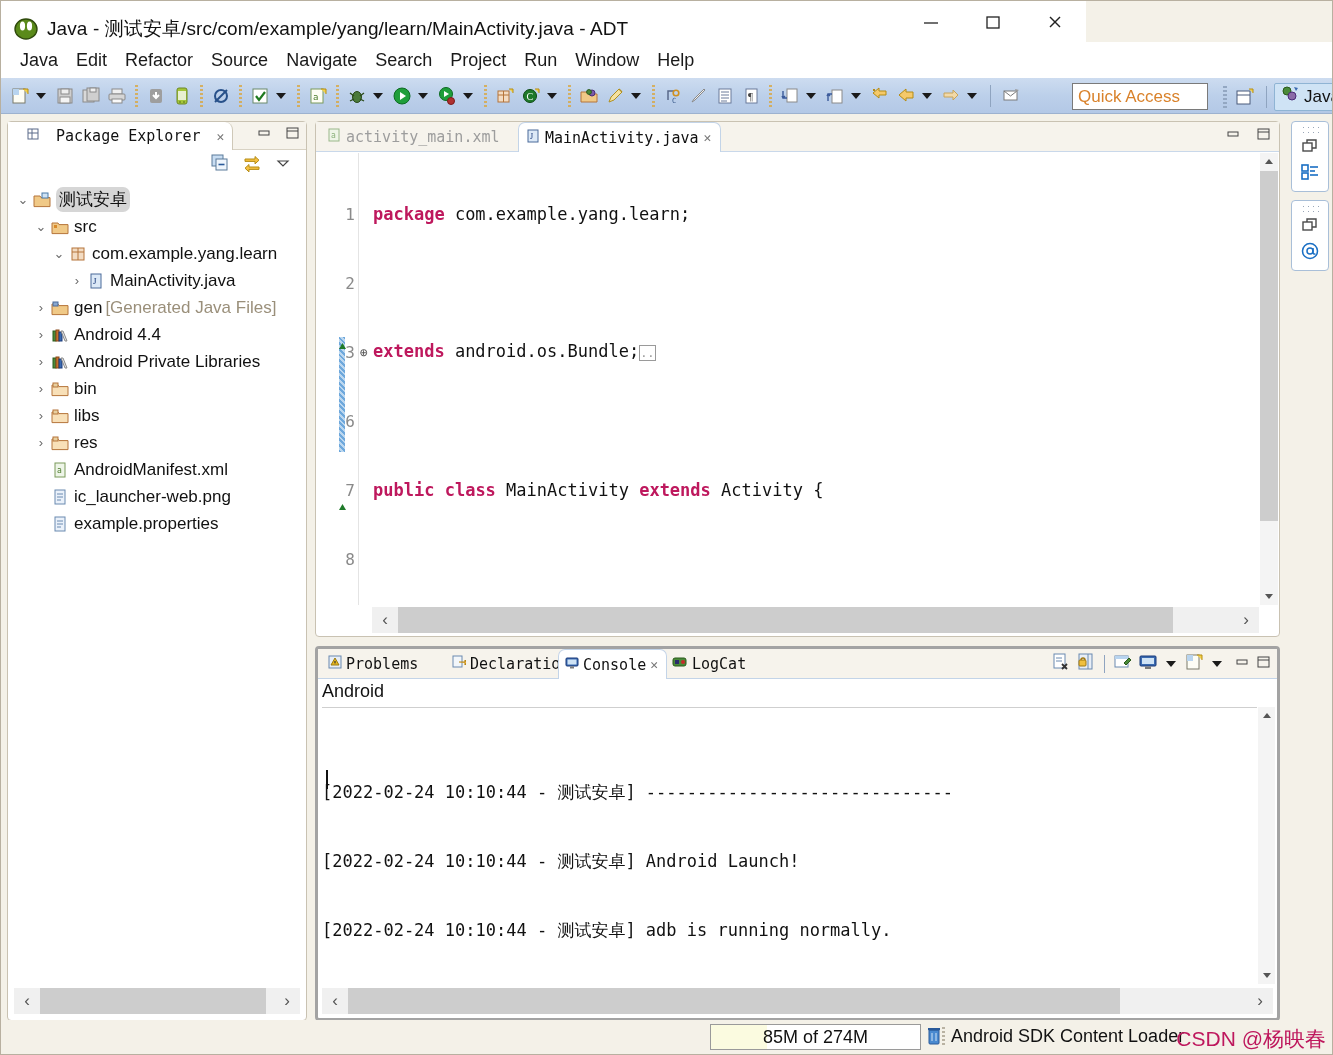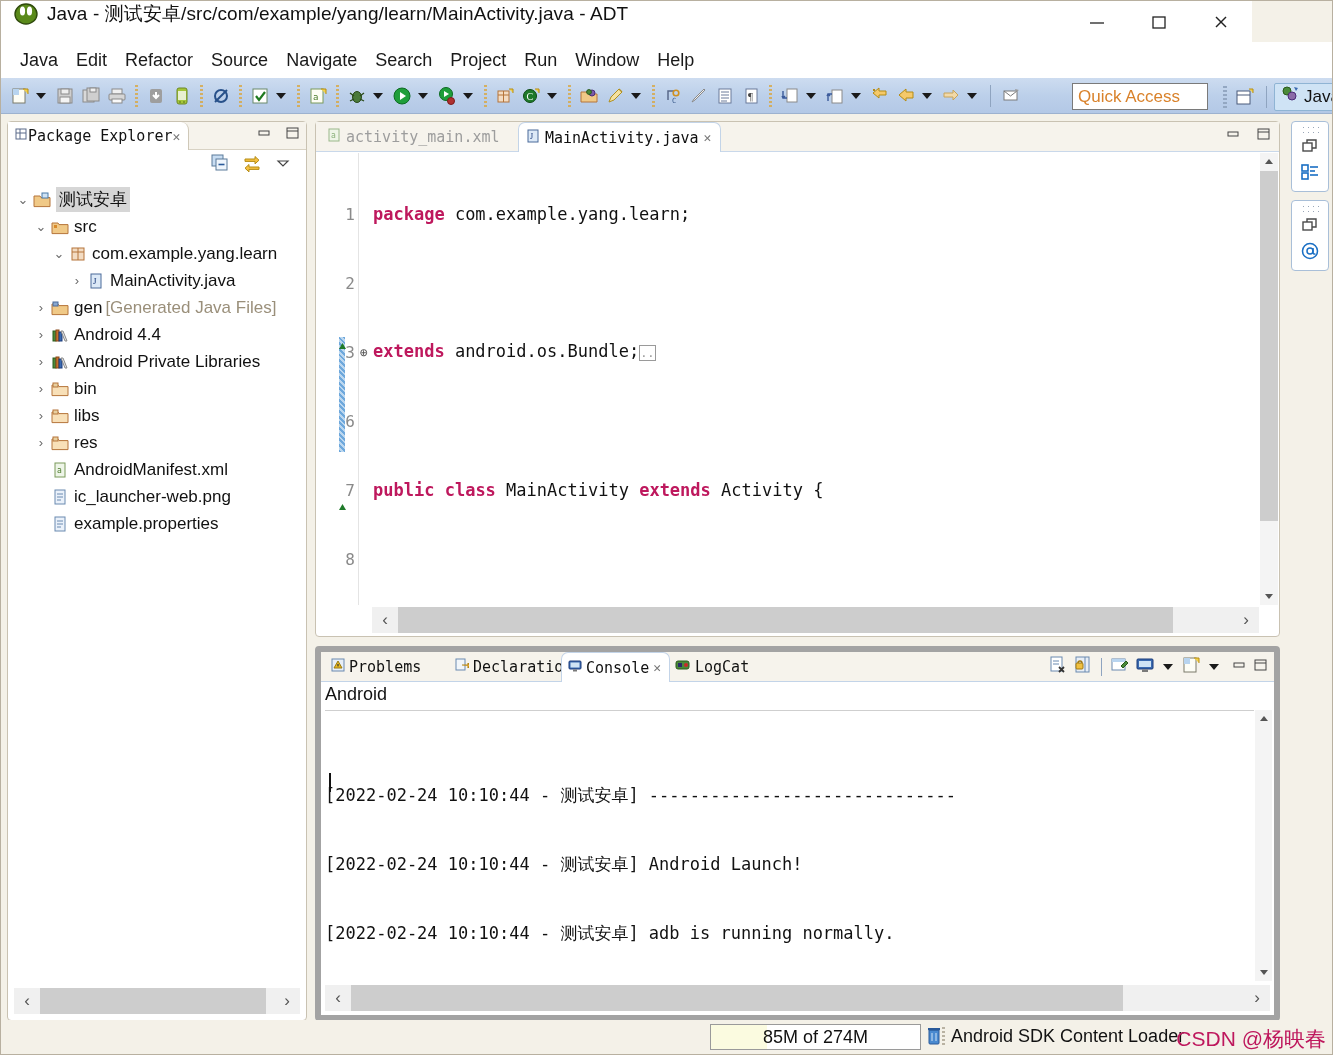"Java -" .titlebar { align-items: flex-start -> flex-end; width: 1251px -> 1085px }
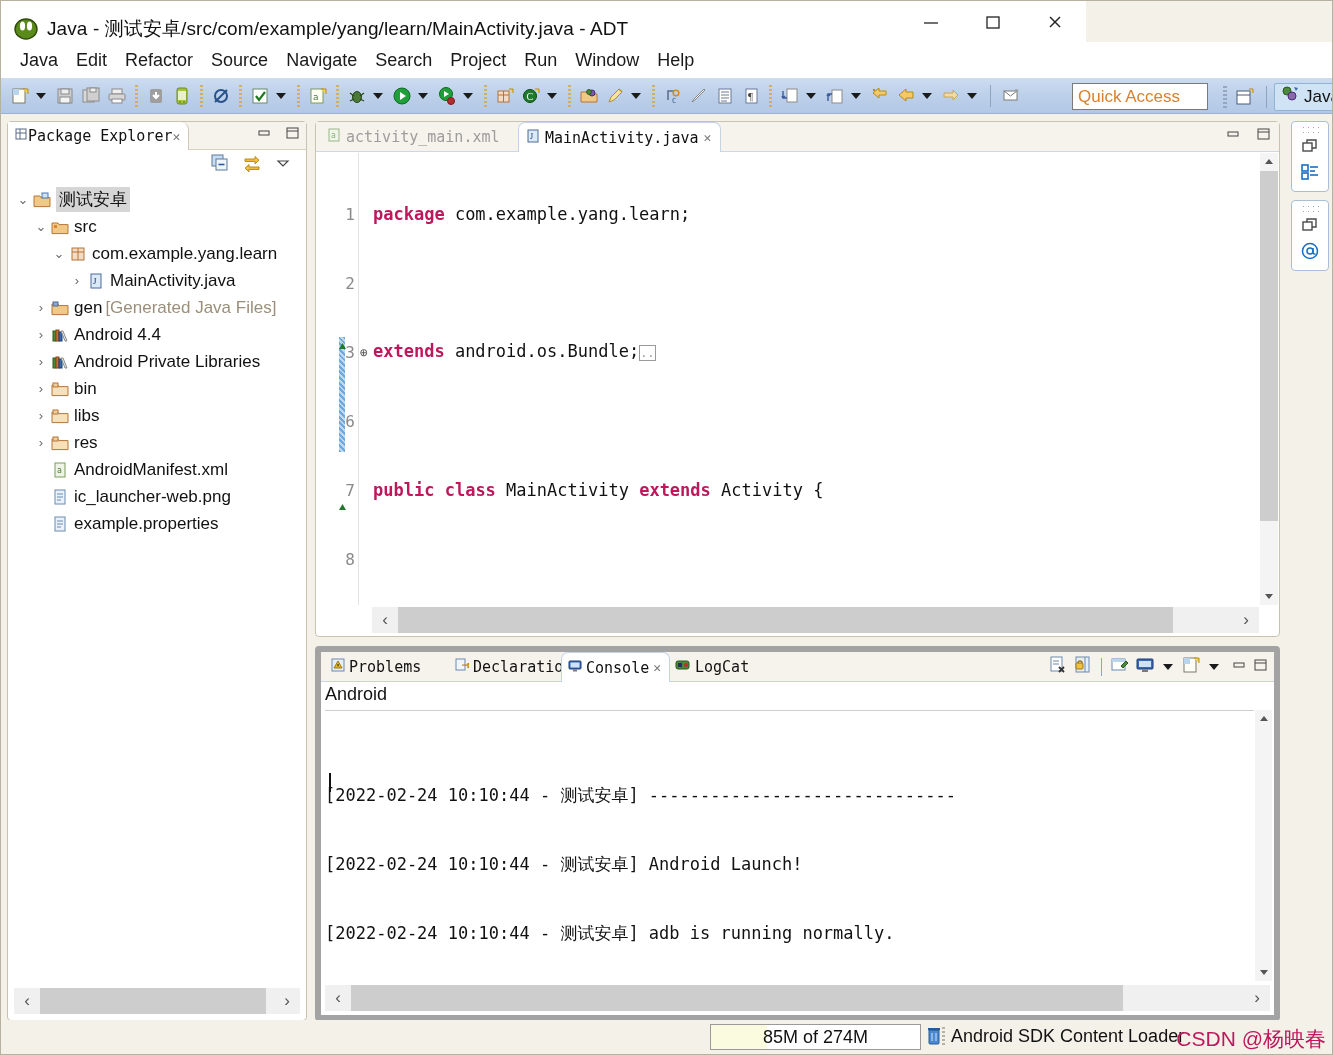"Package Explorer" .pkg-tab { gap: 0 -> 16px; padding: 0 8px 0 6px -> 0 8px 0 18px }
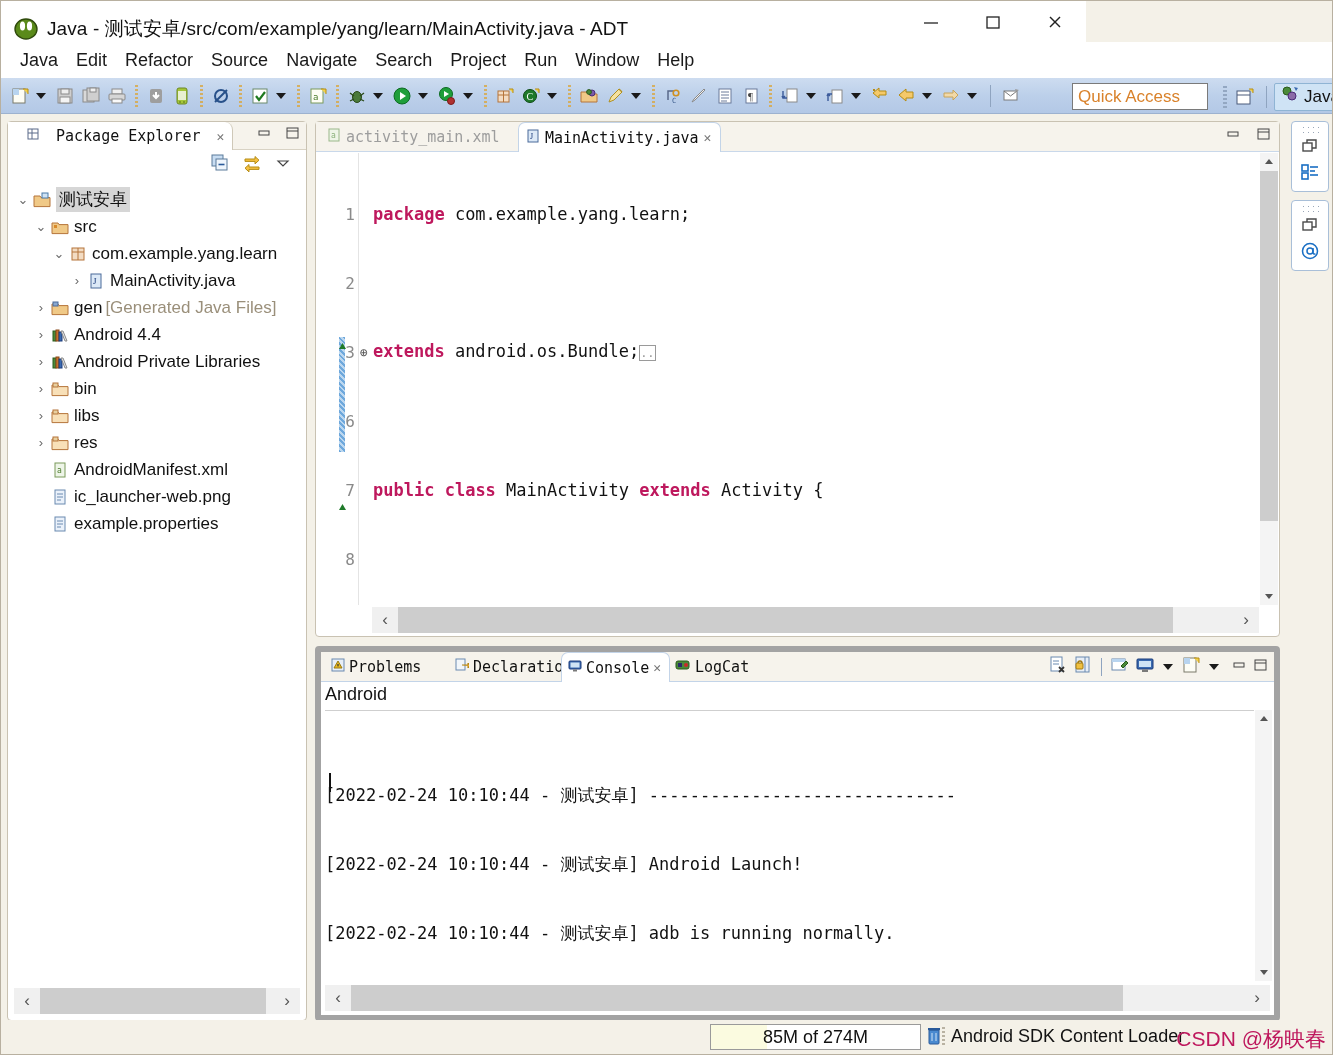"测试安卓" .row.sel .lbl { border-radius: none -> 7px }
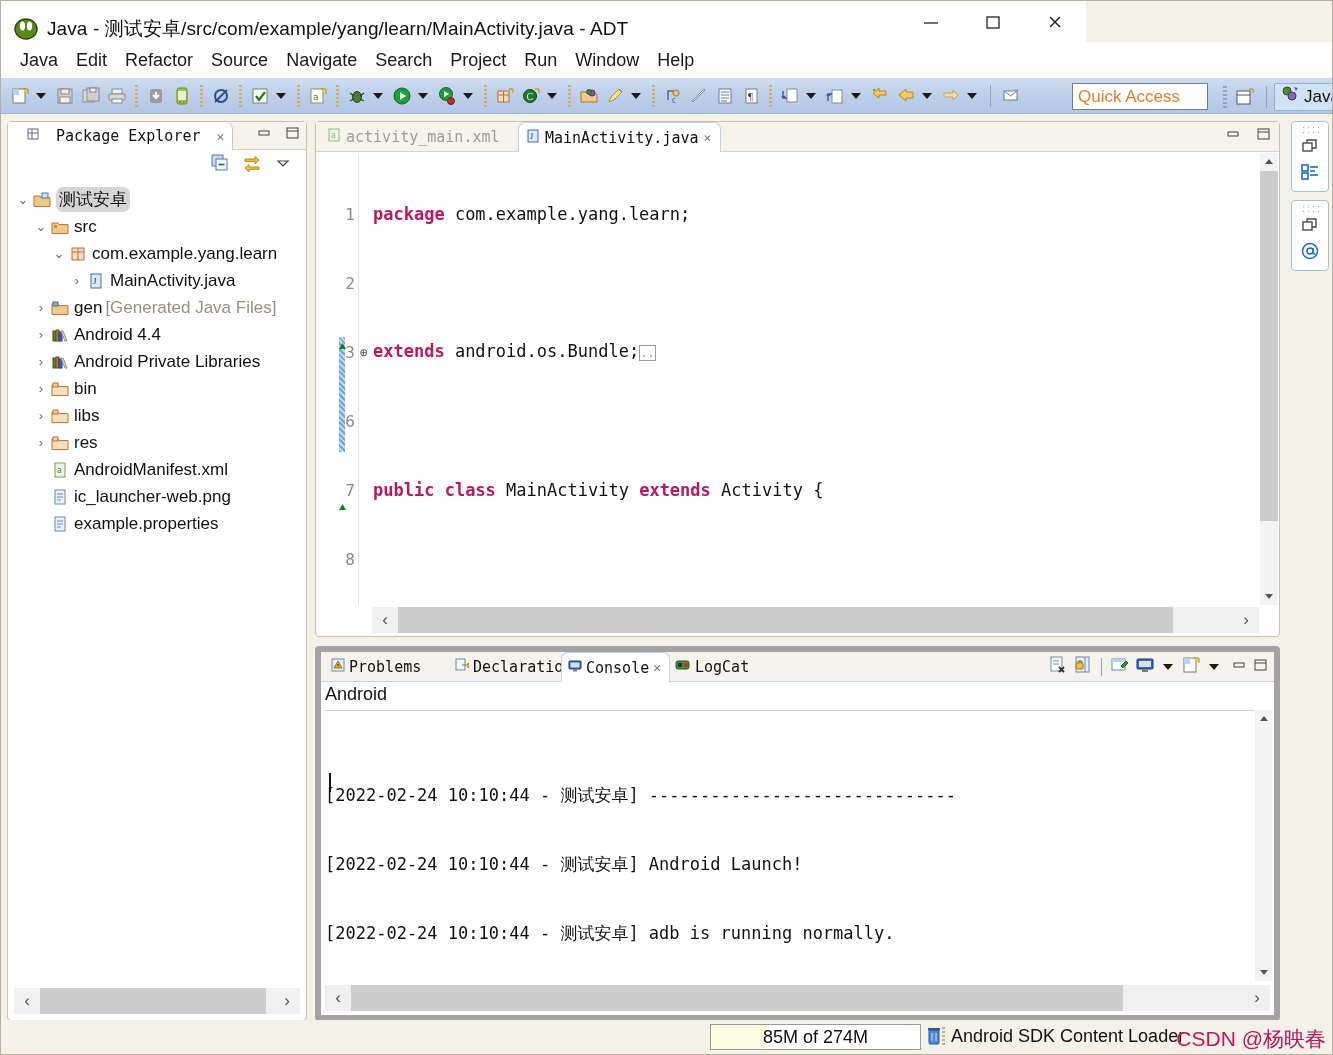"Problems" .con-panel { border: 6px solid #a3a3a3 -> 3px solid #a3a3a3 }
